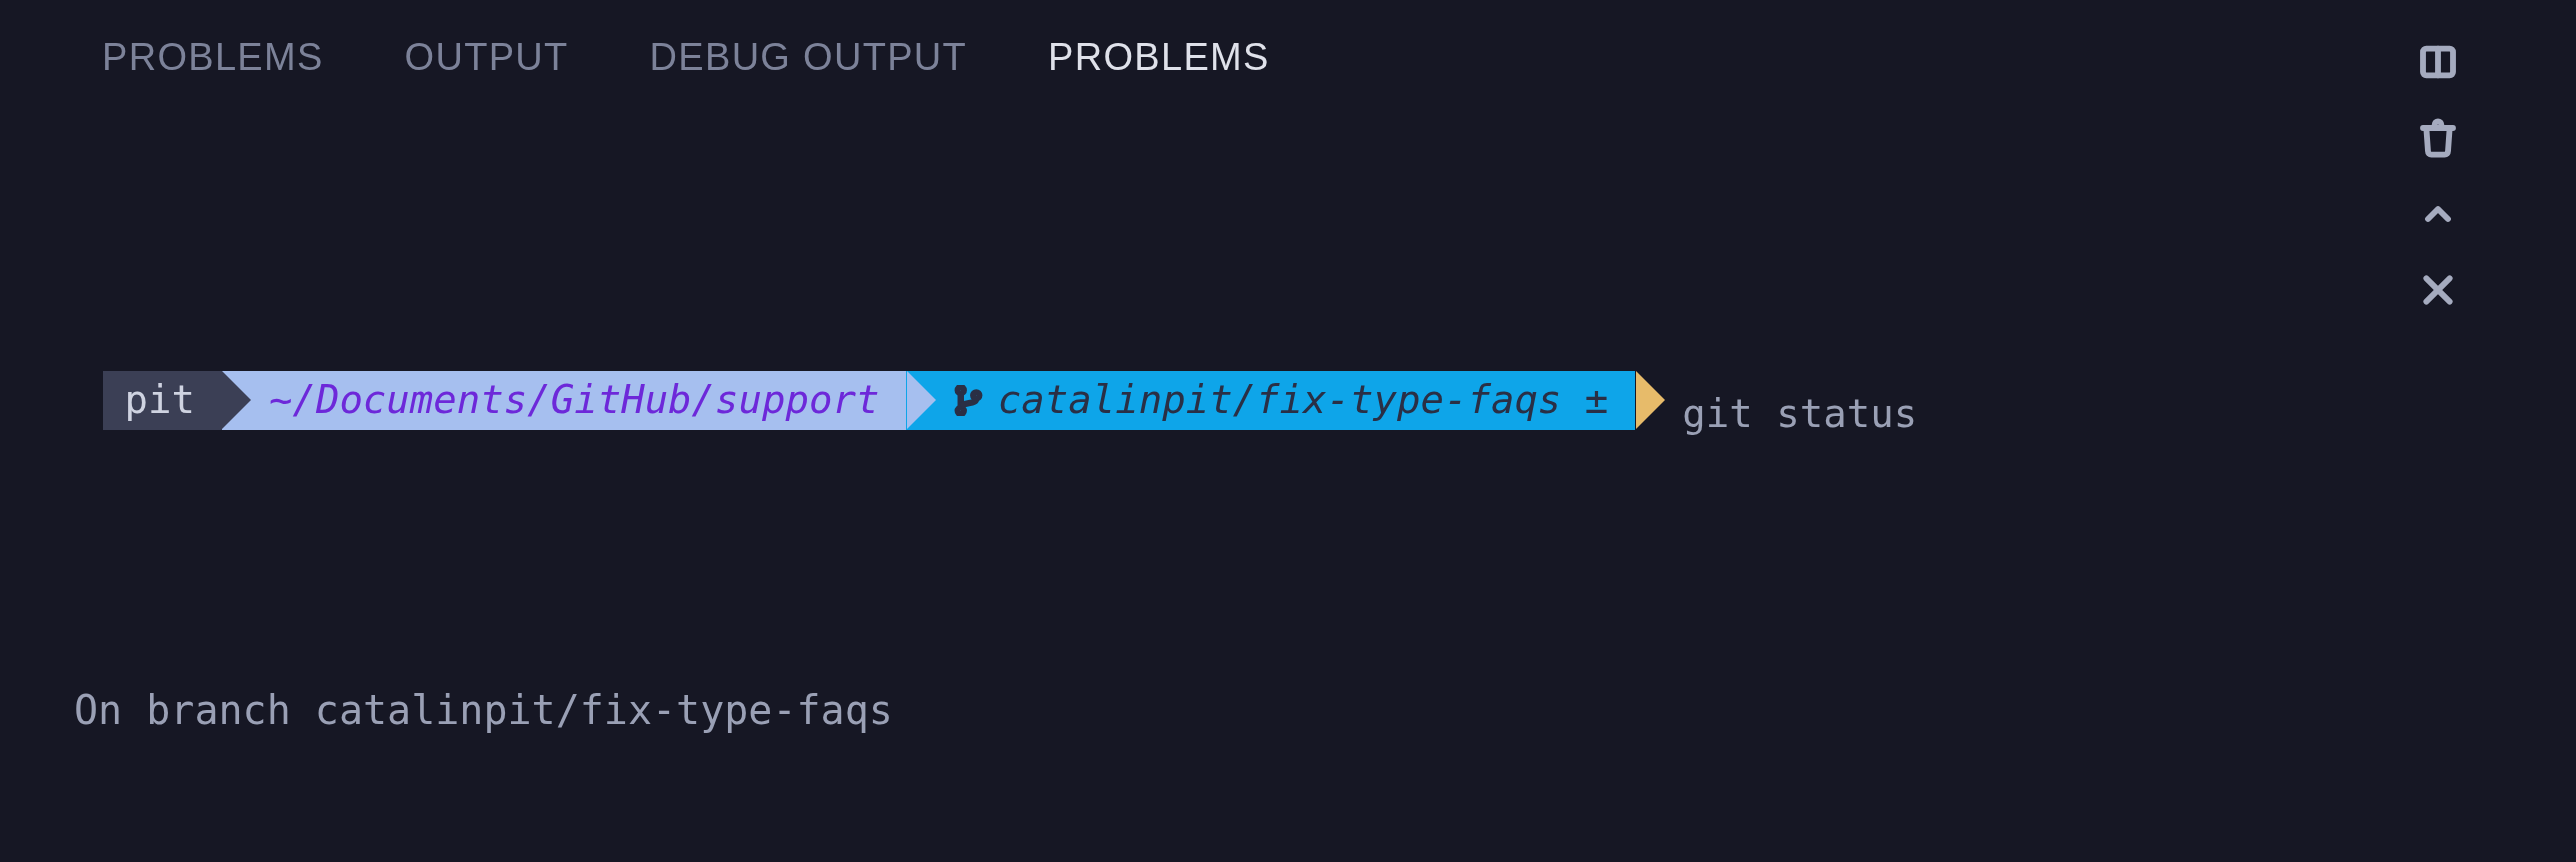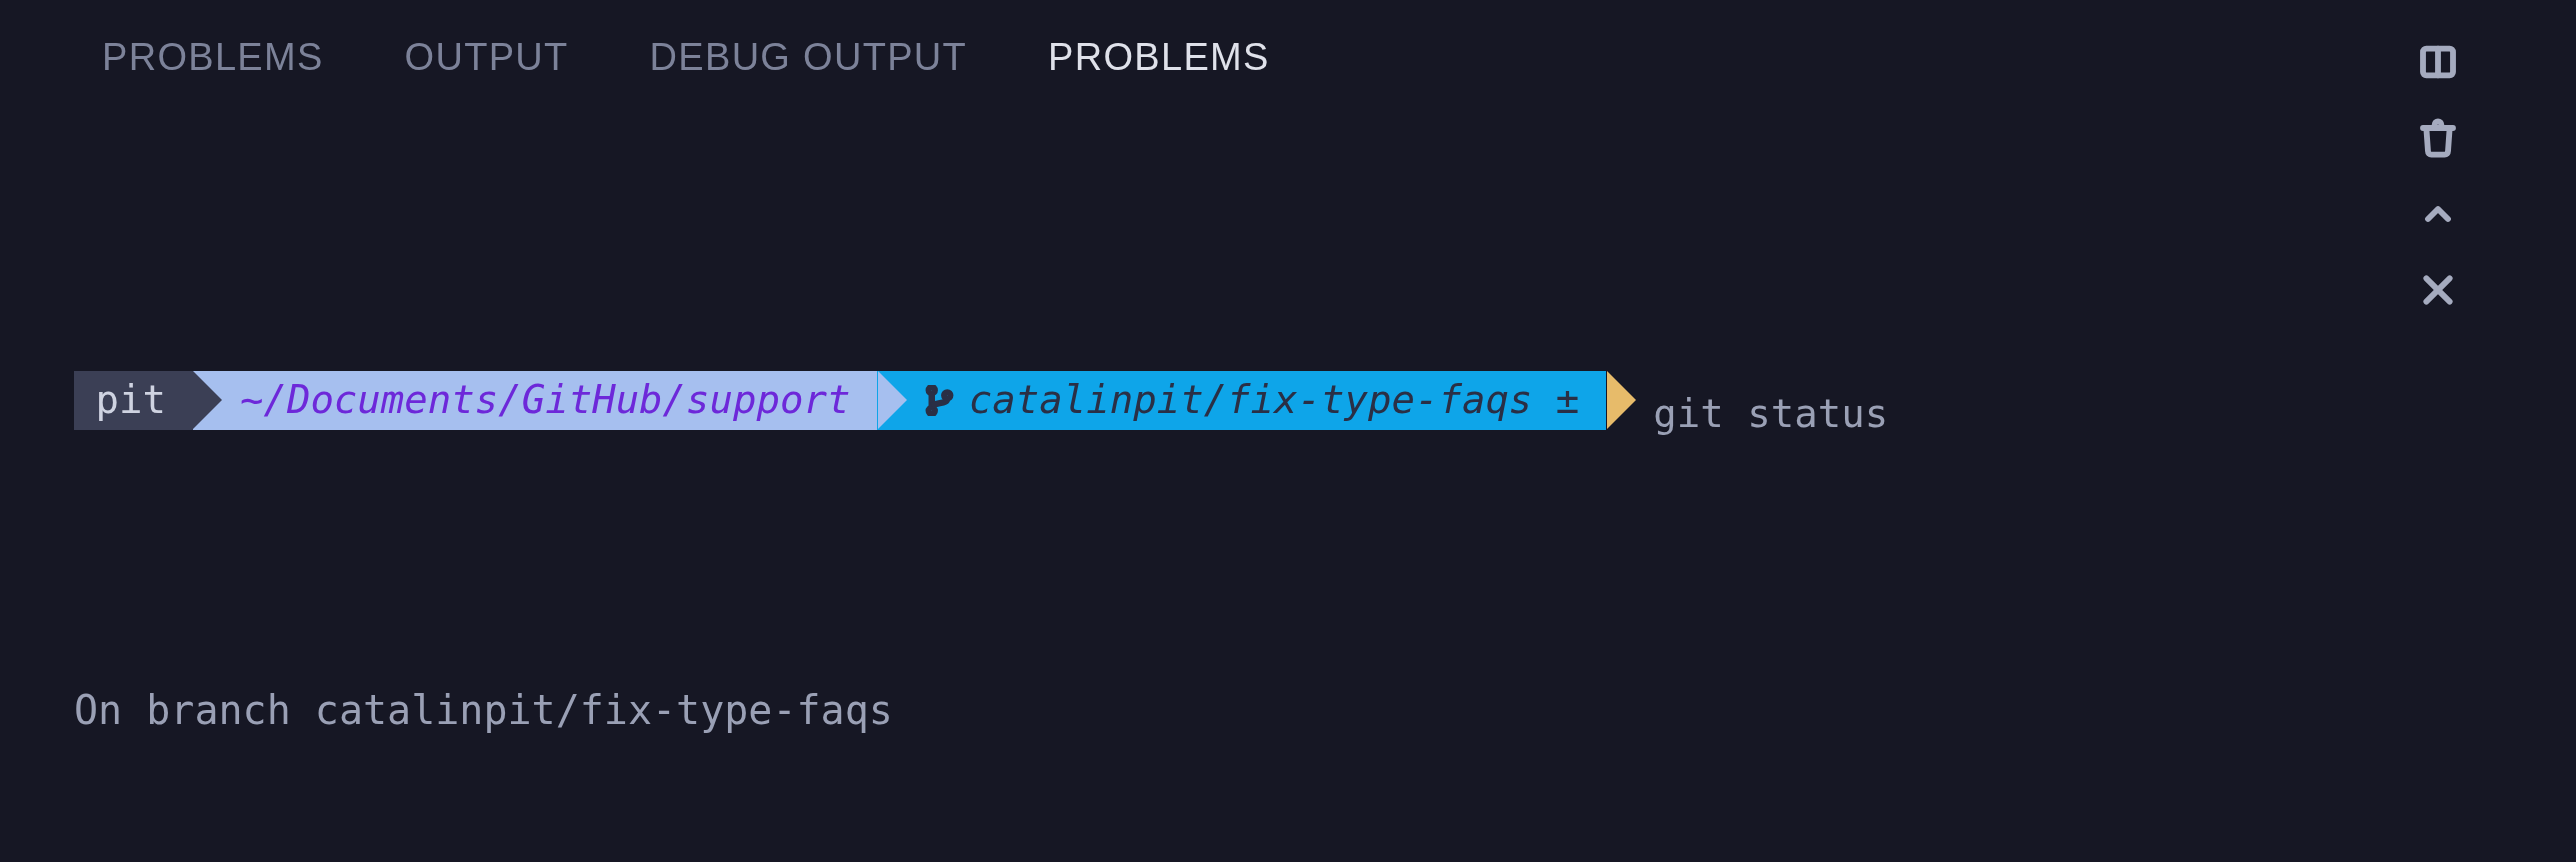"pit" .seg-user { margin-left: none -> 29px }
